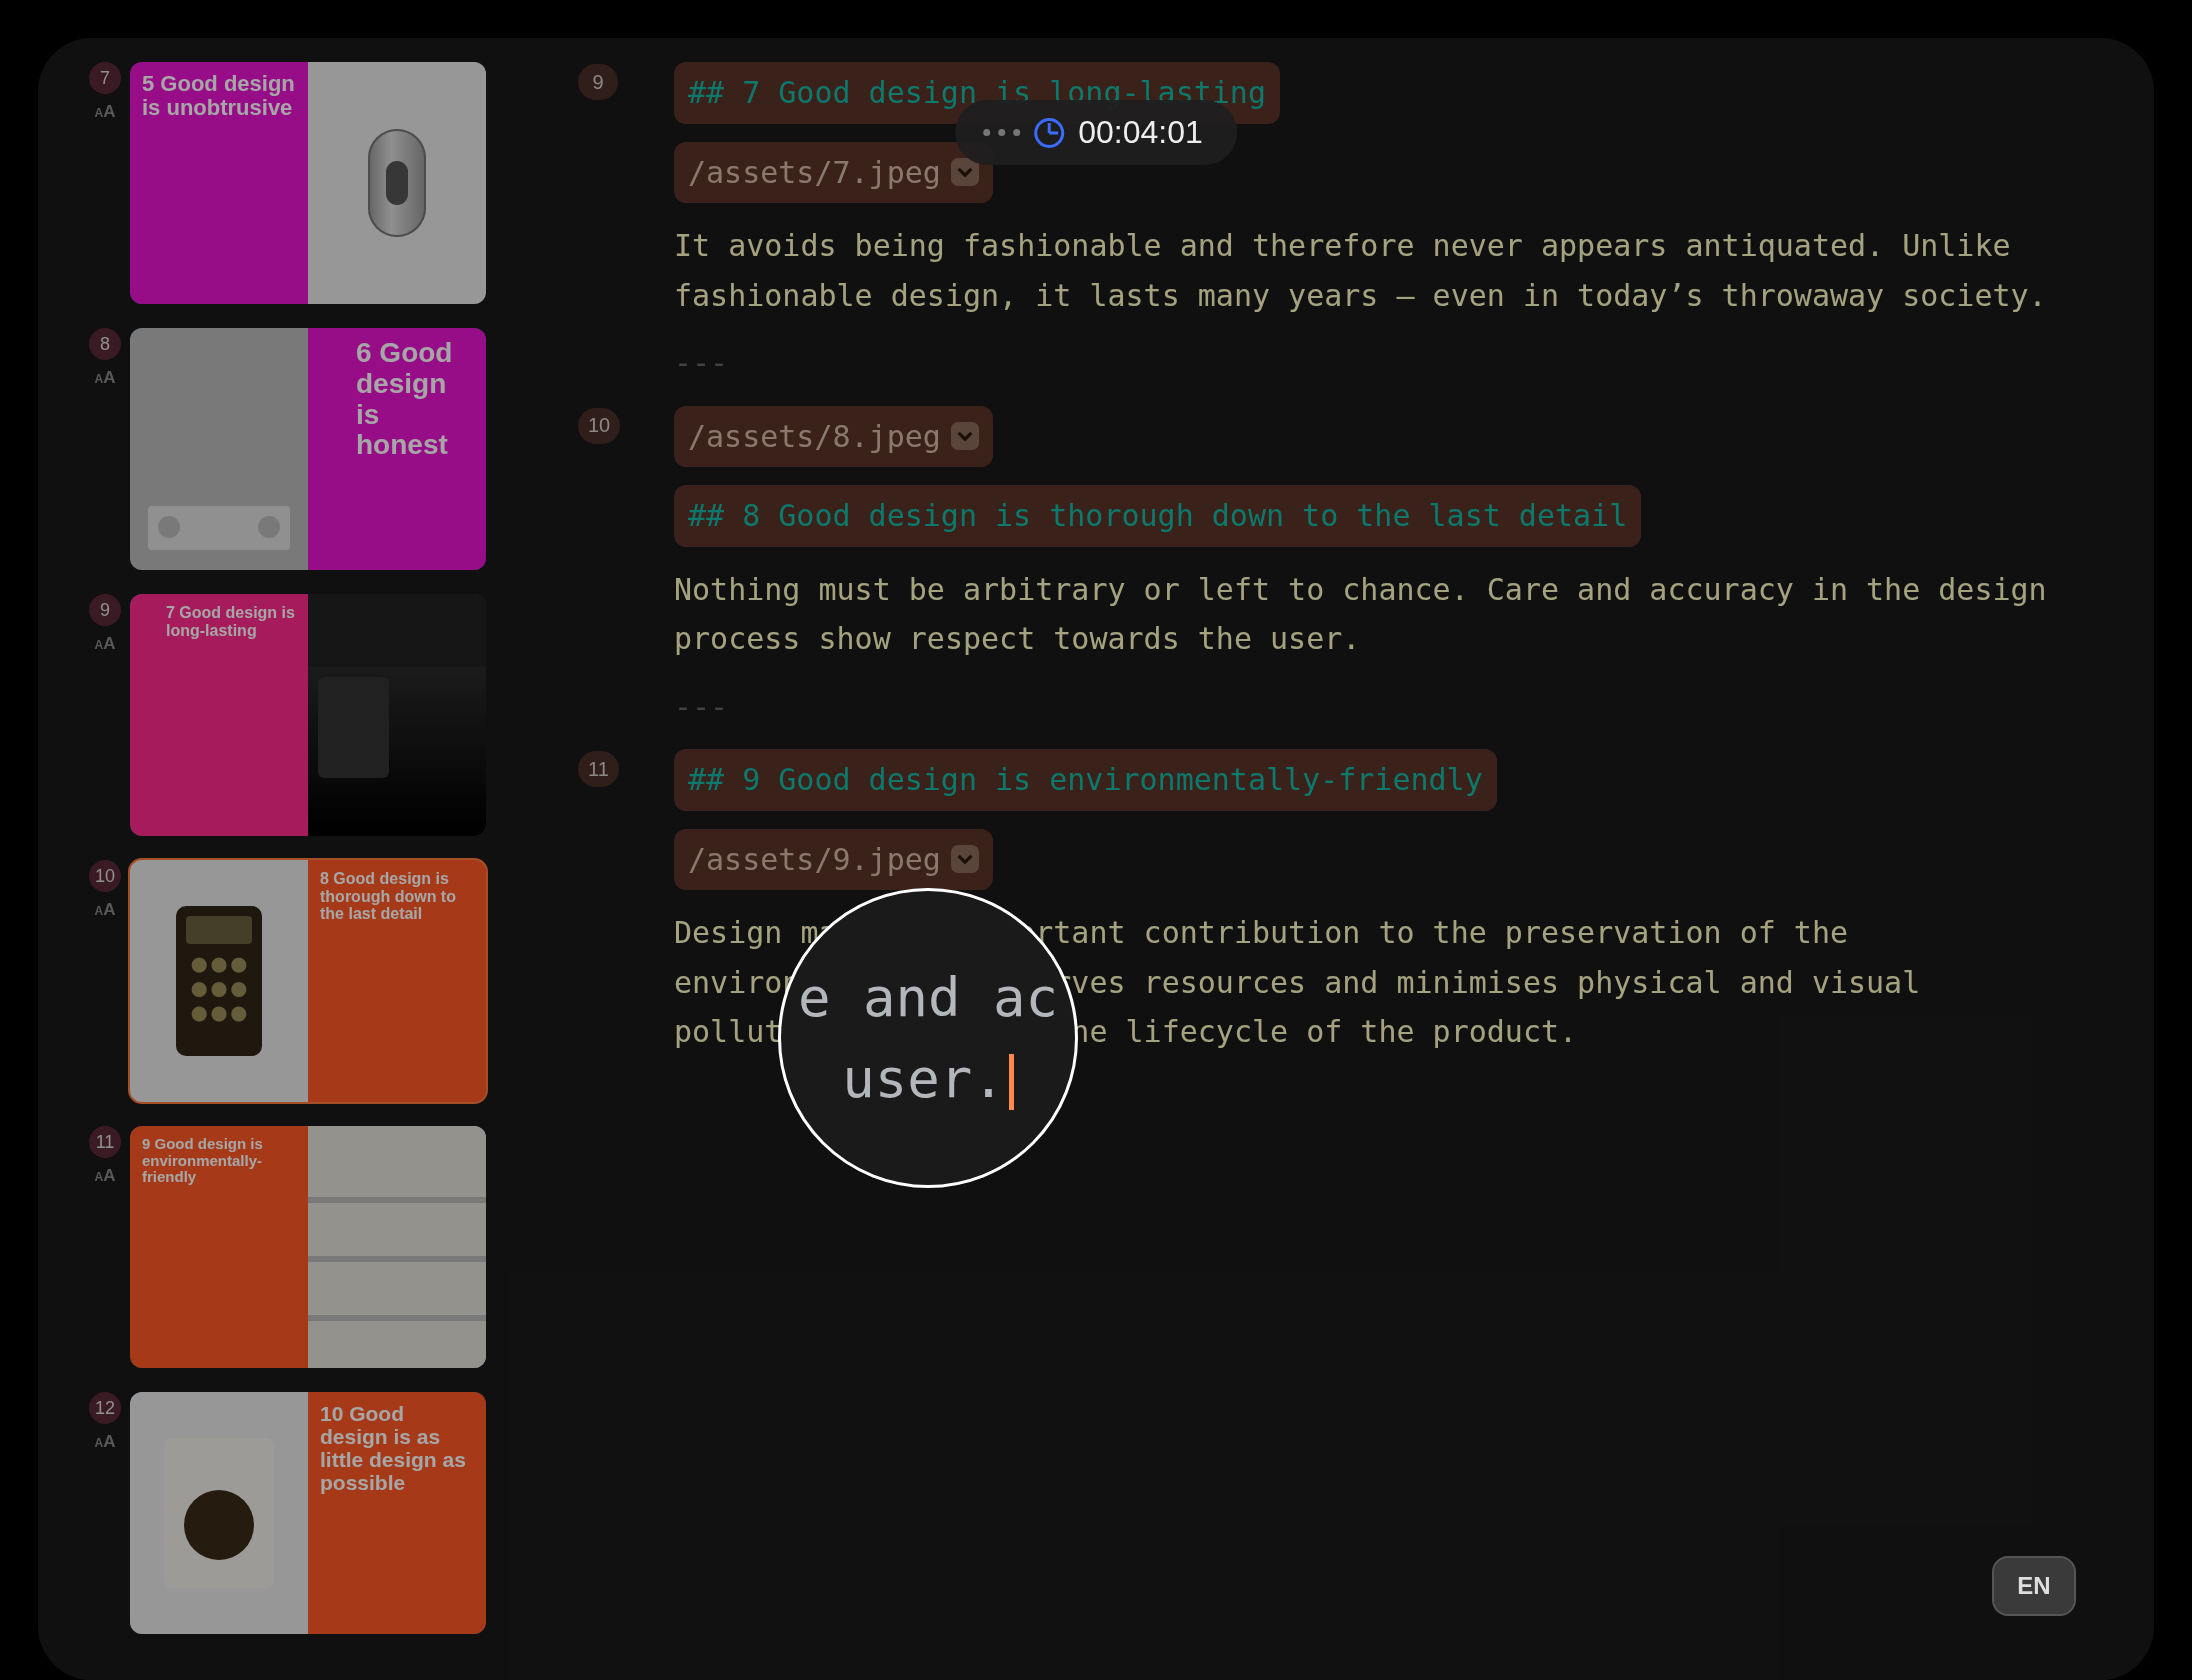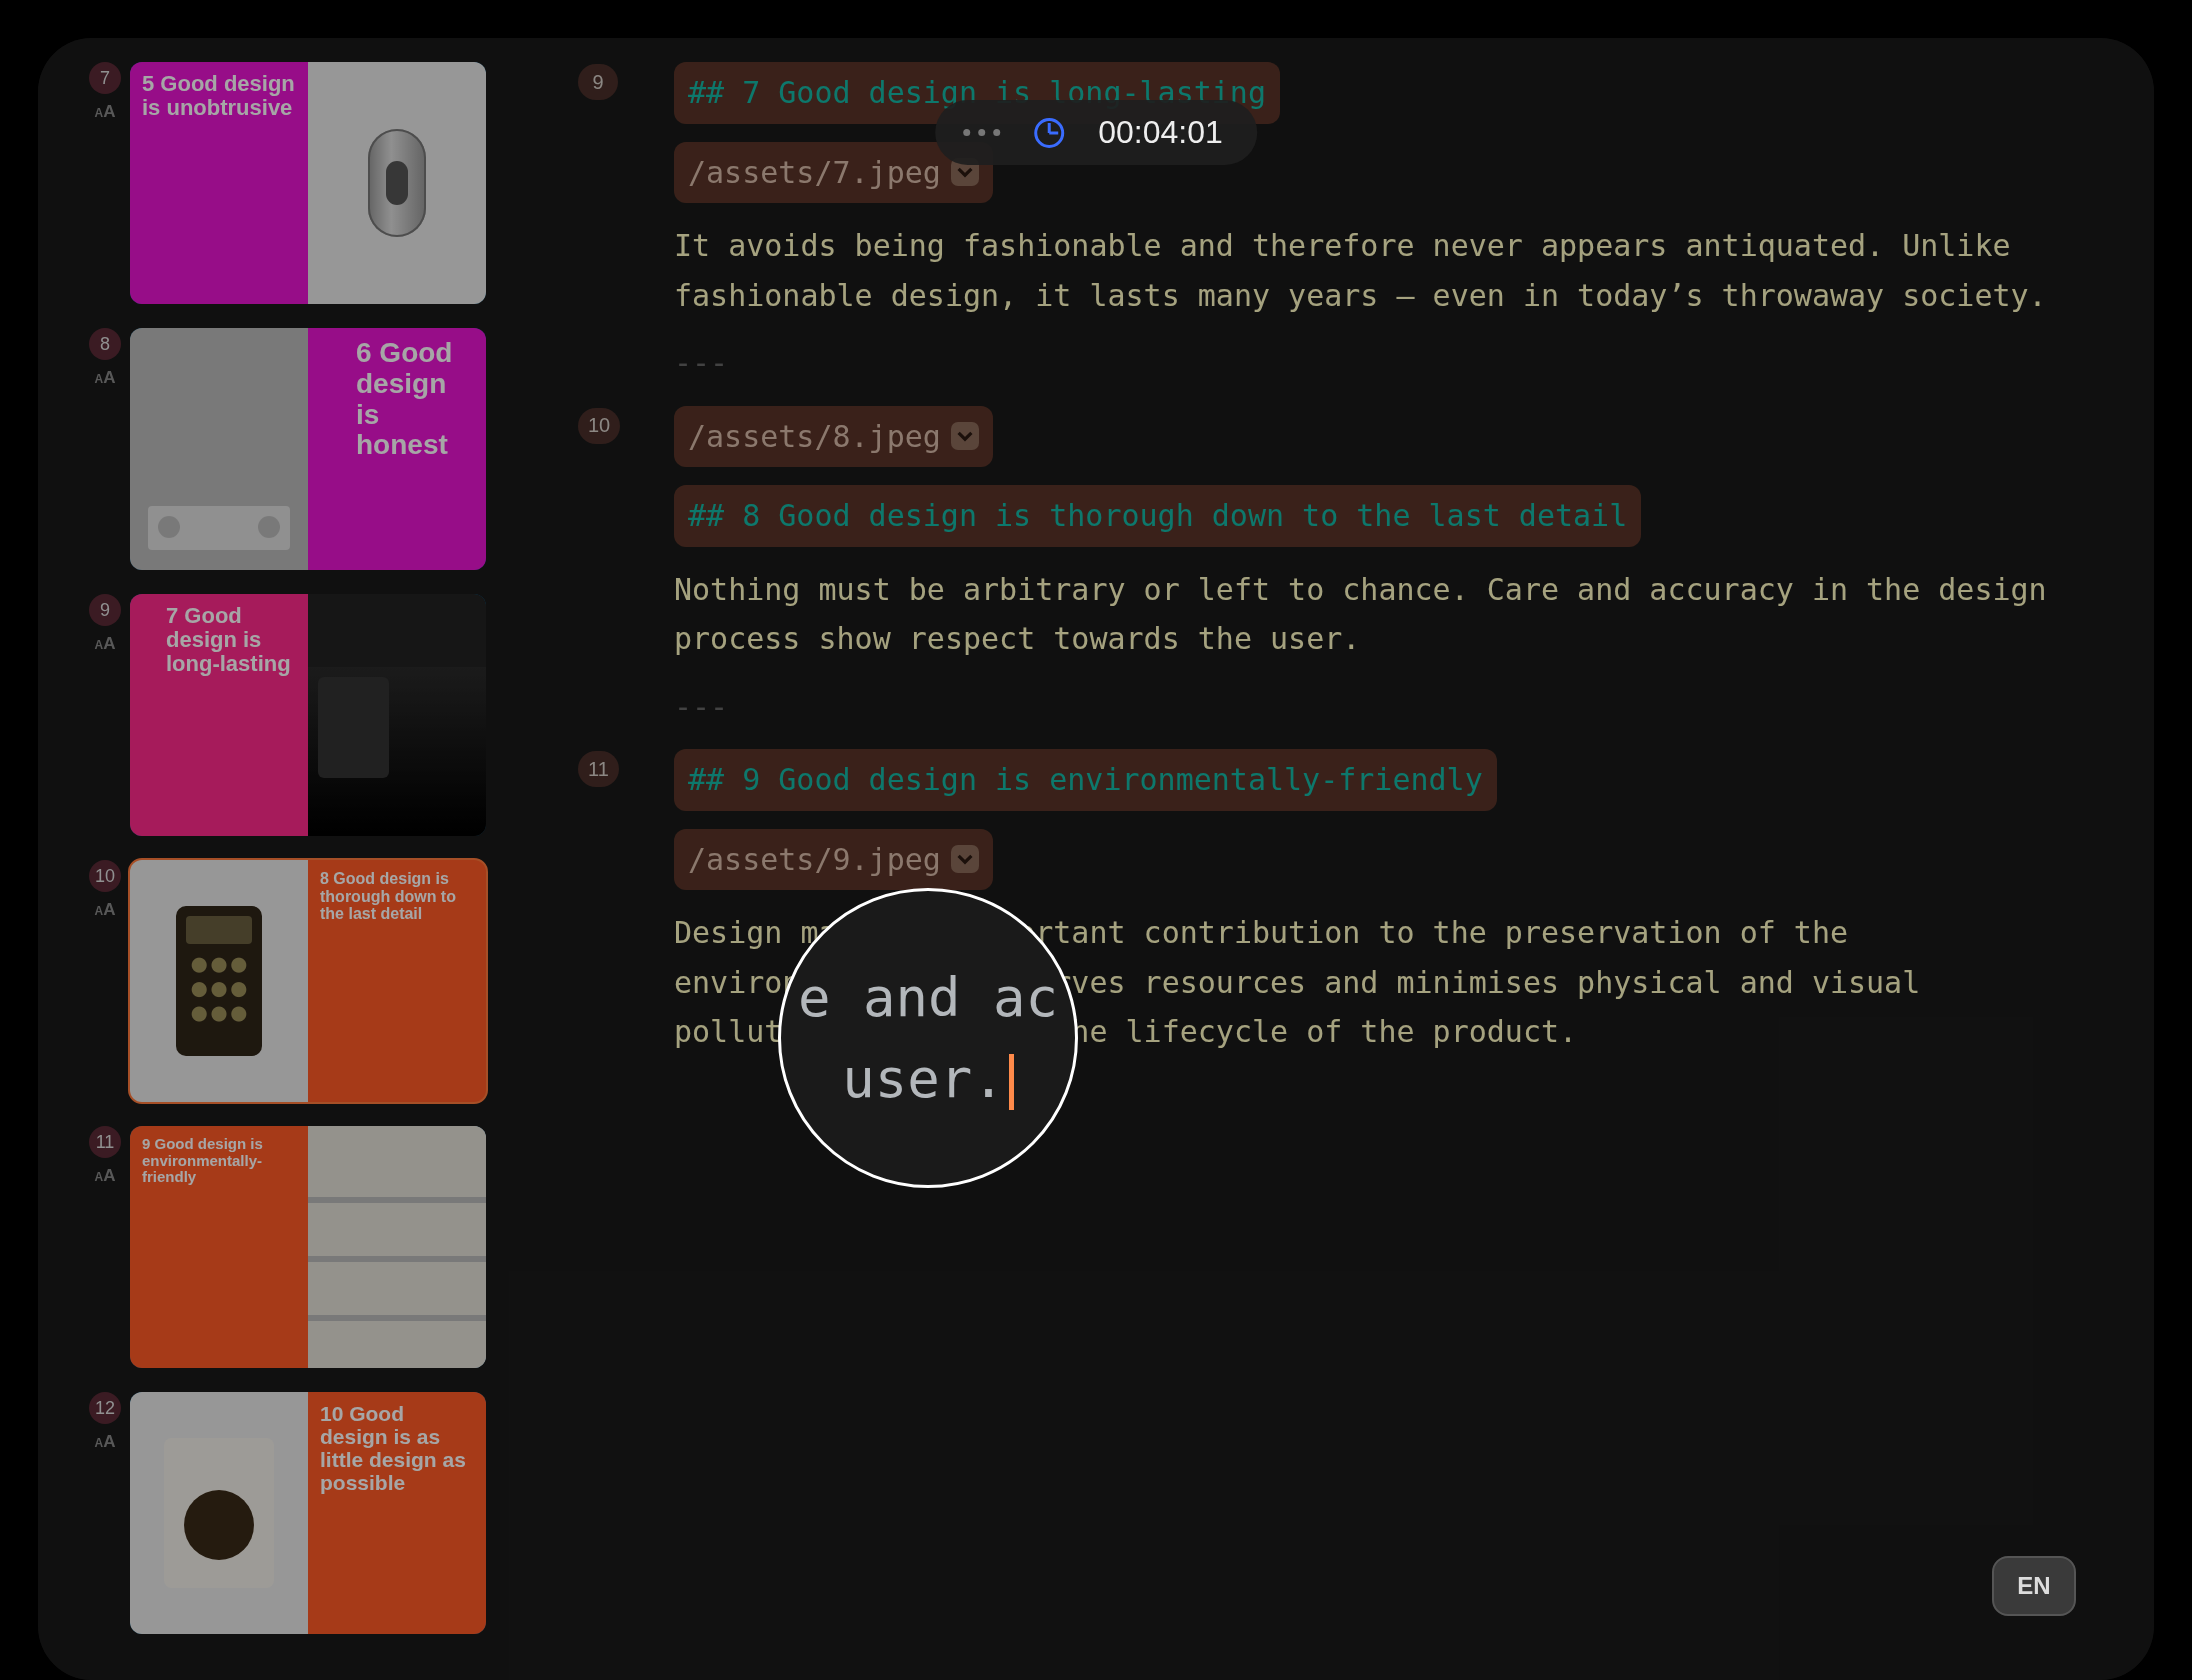"00:04:01" .timer { gap: 34px -> 14px }
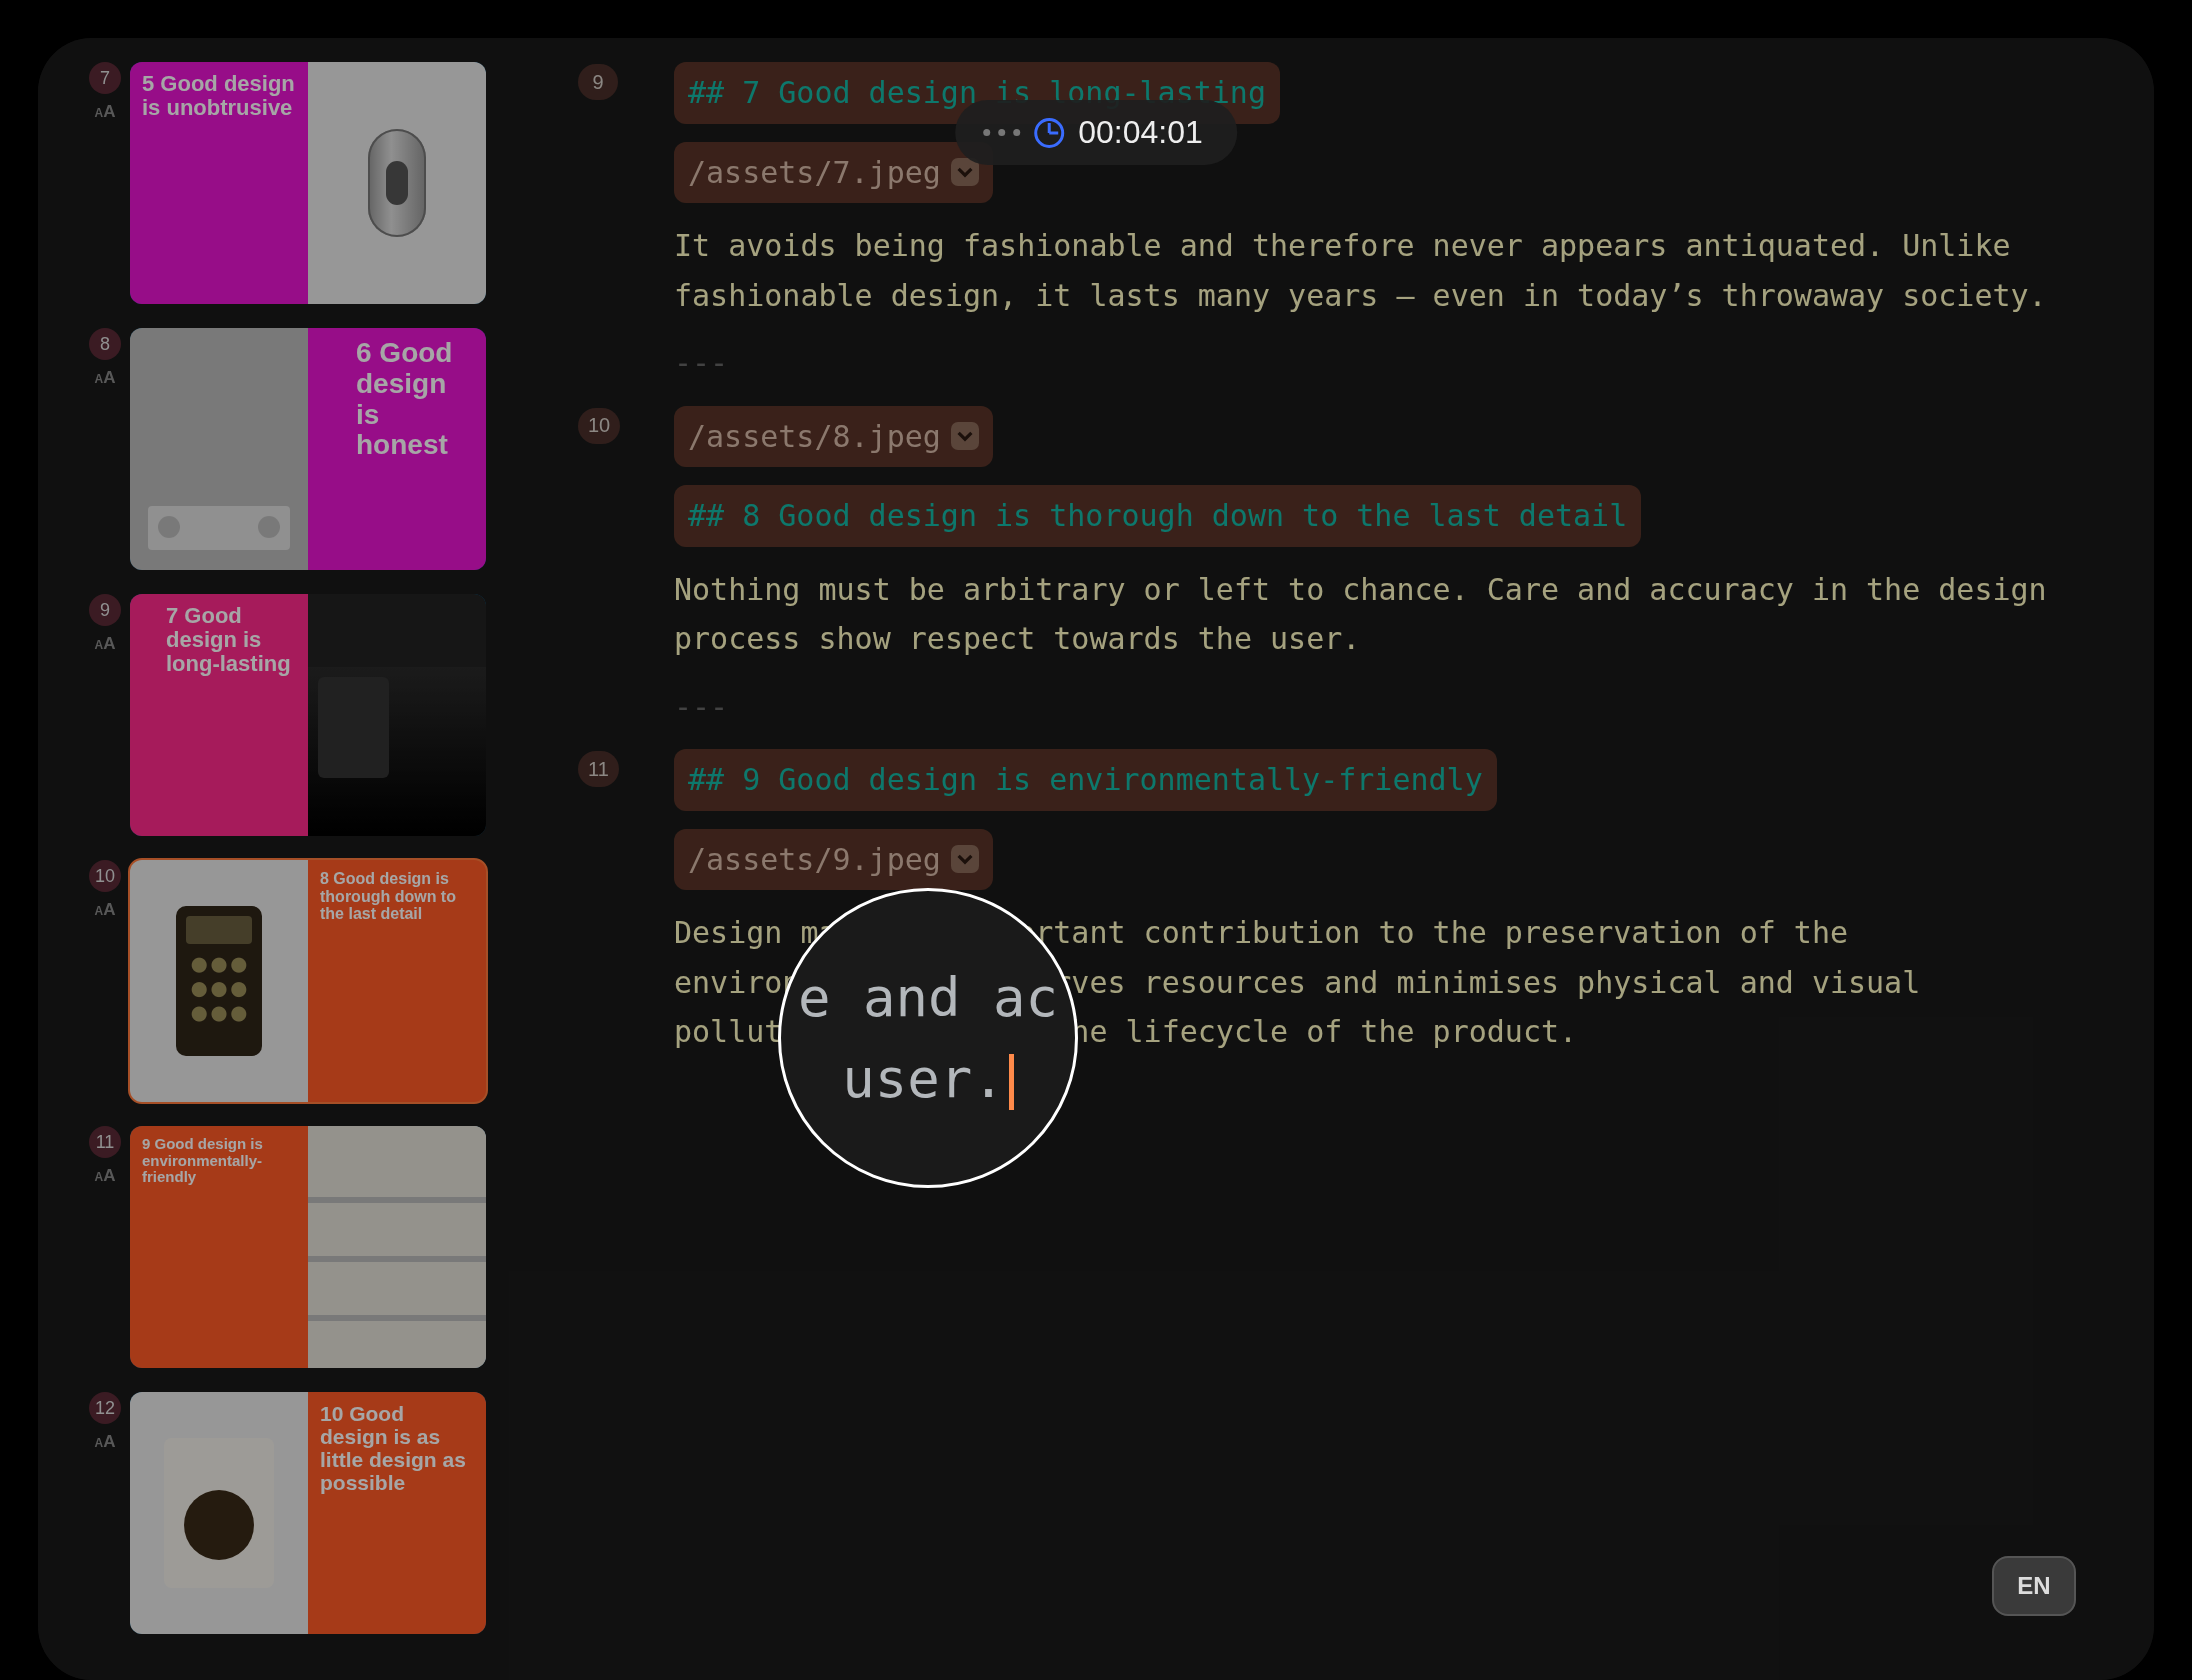"7 Good design is long-lasting" div.thumb-text { font-size: 22px -> 16px }
